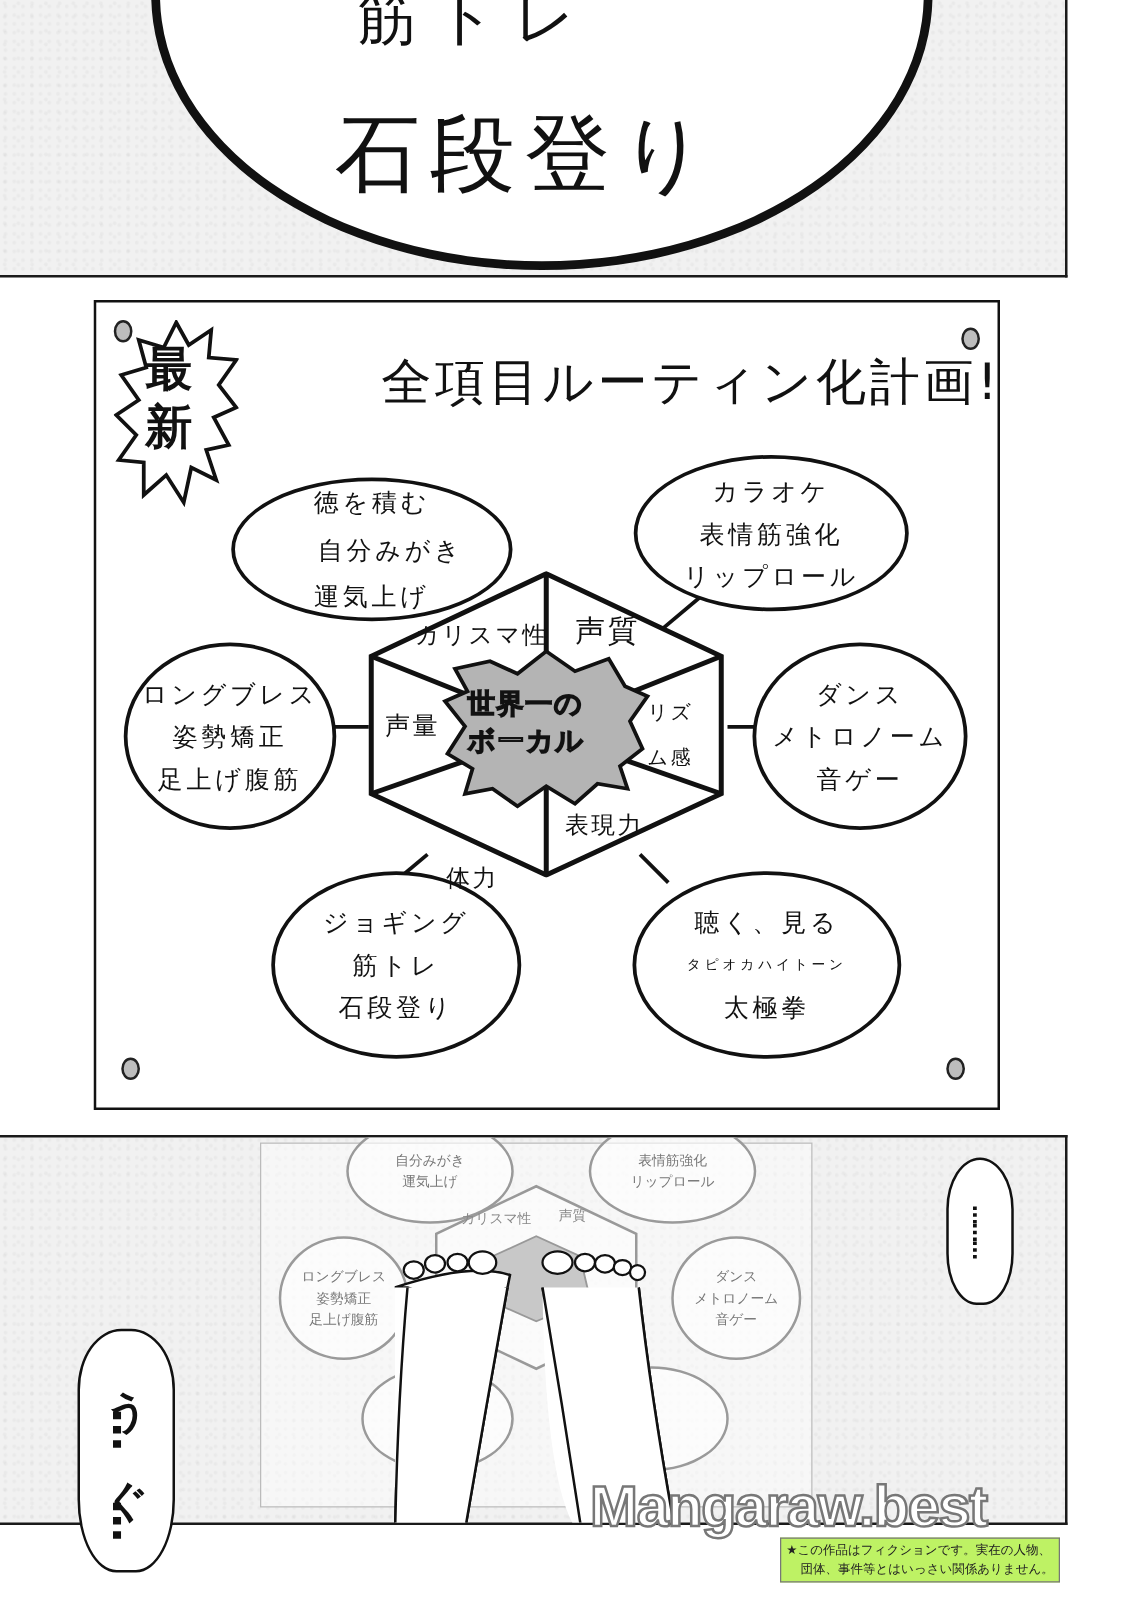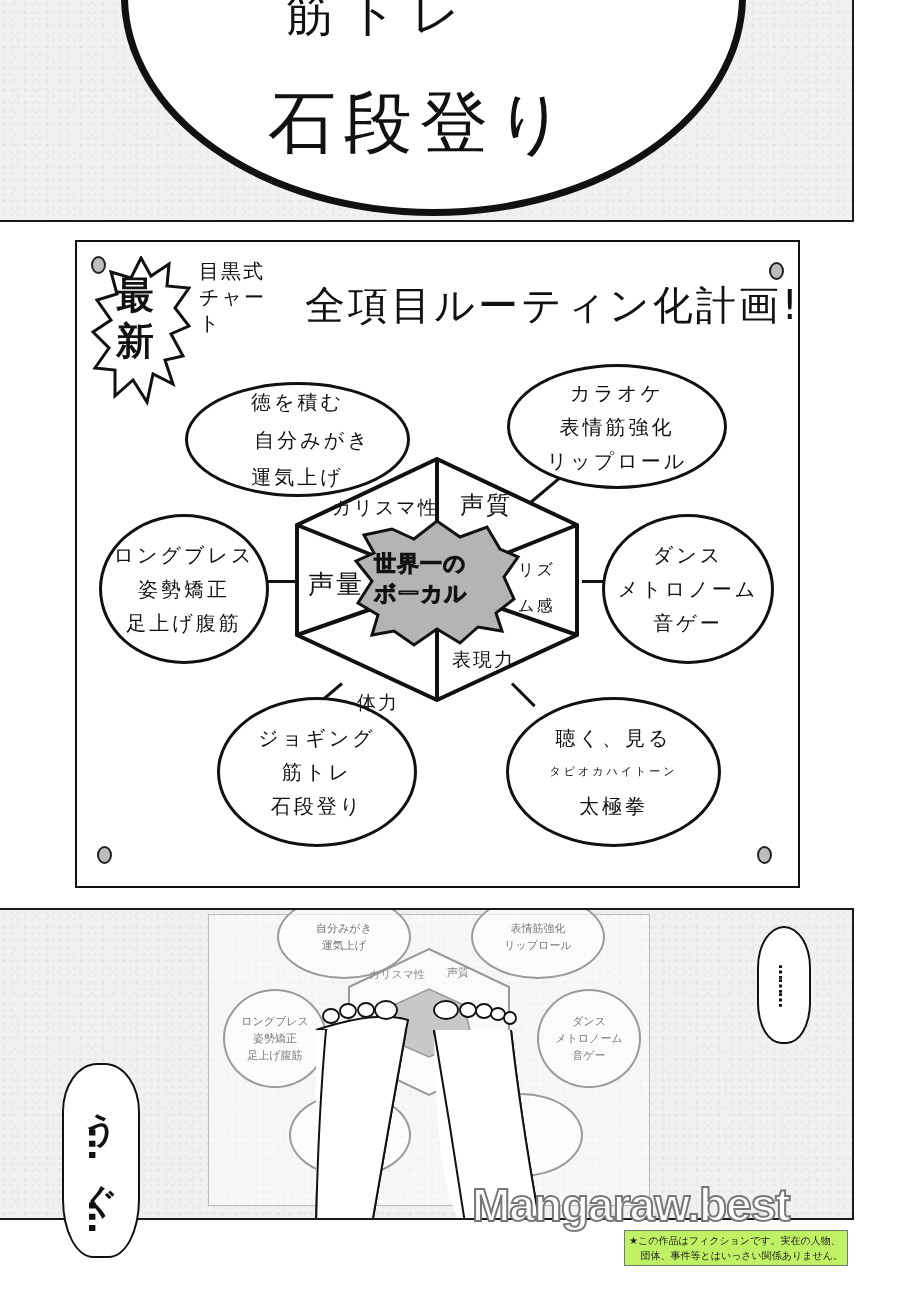"目黒式" div.meguro { html: <div> <div>目黒式</div> <div>チャート</div> </div> -> none }
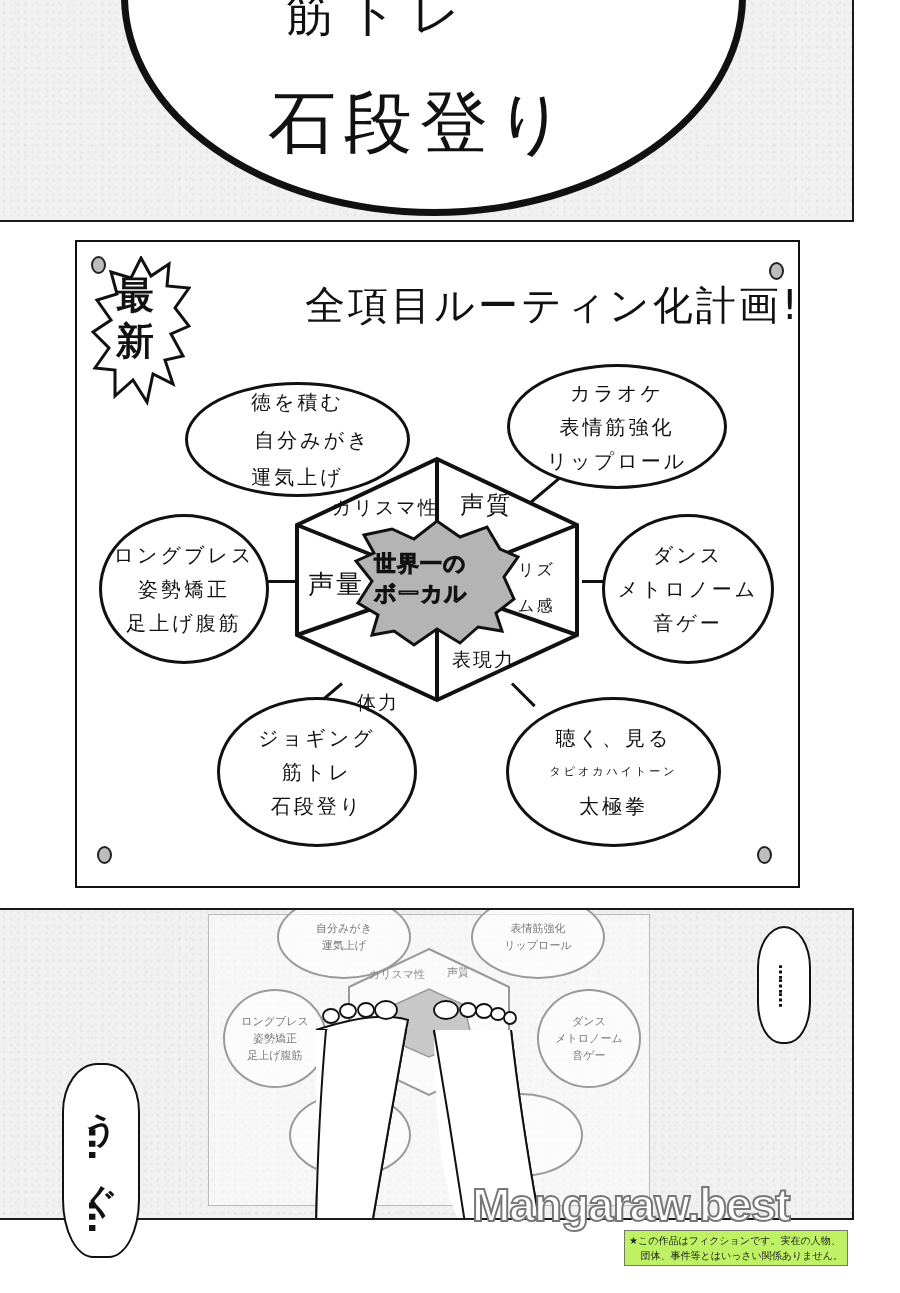"声量" div.hex-label { font-size: 26px -> 20px }
